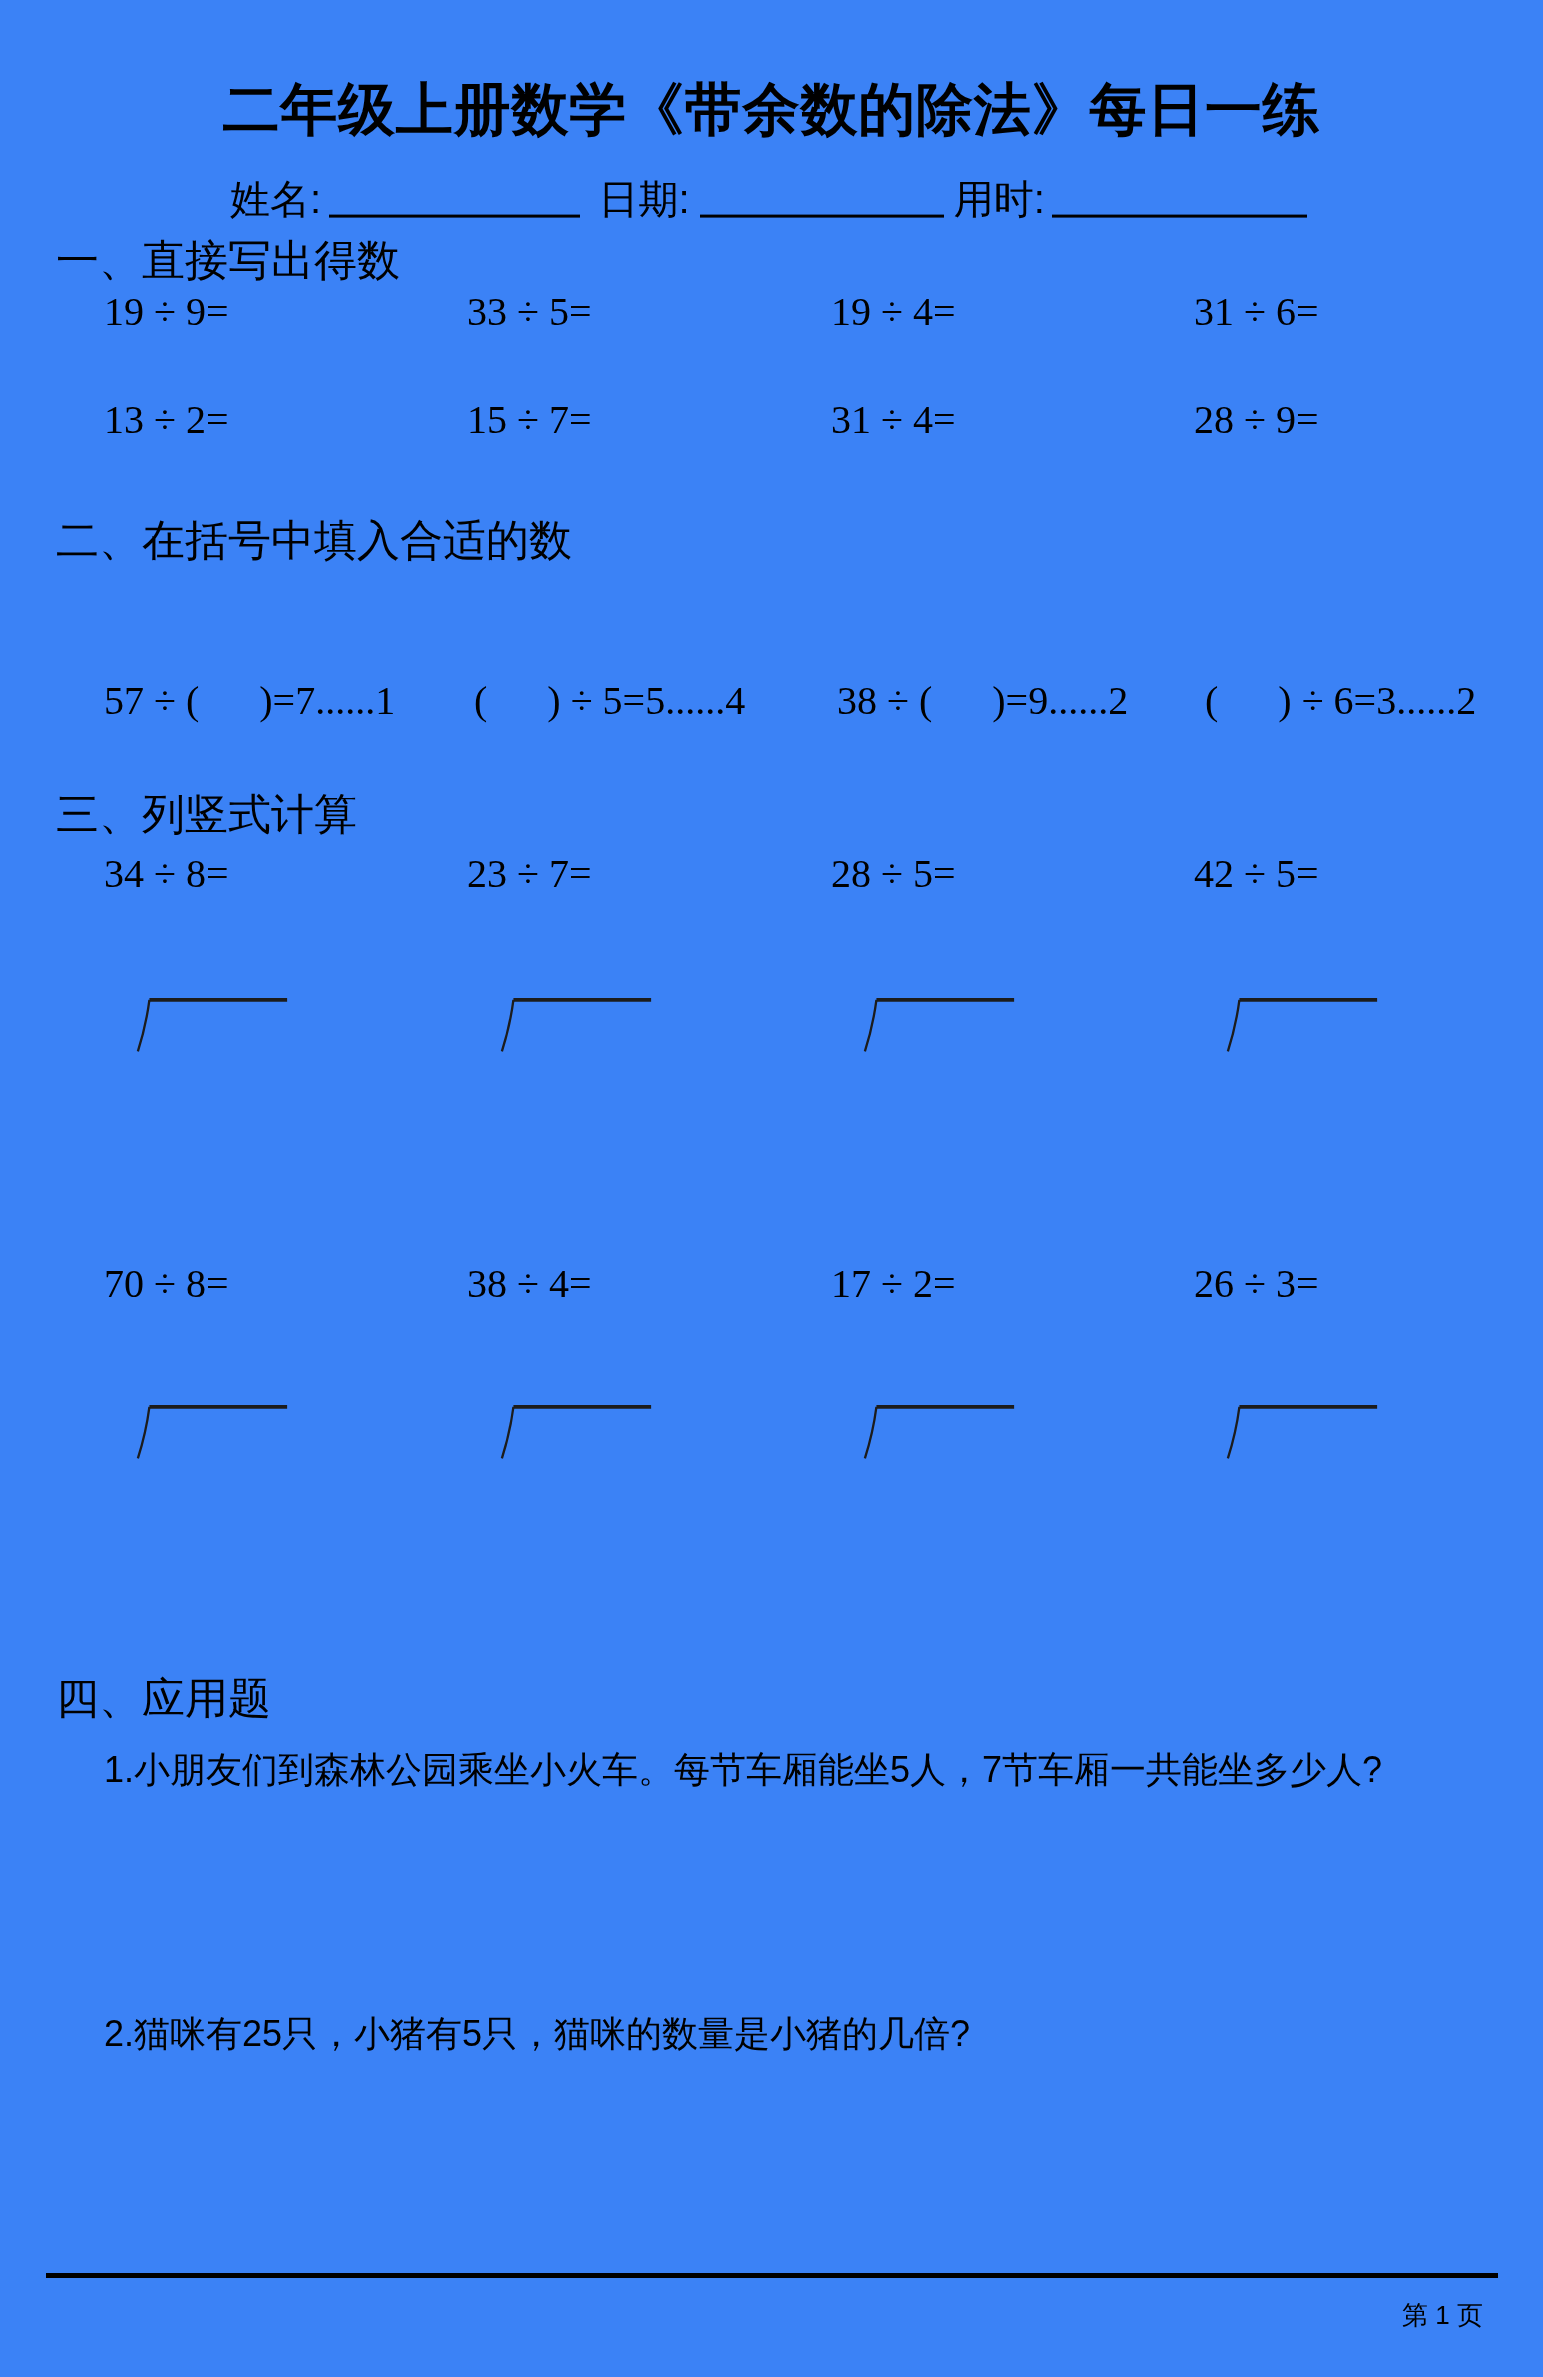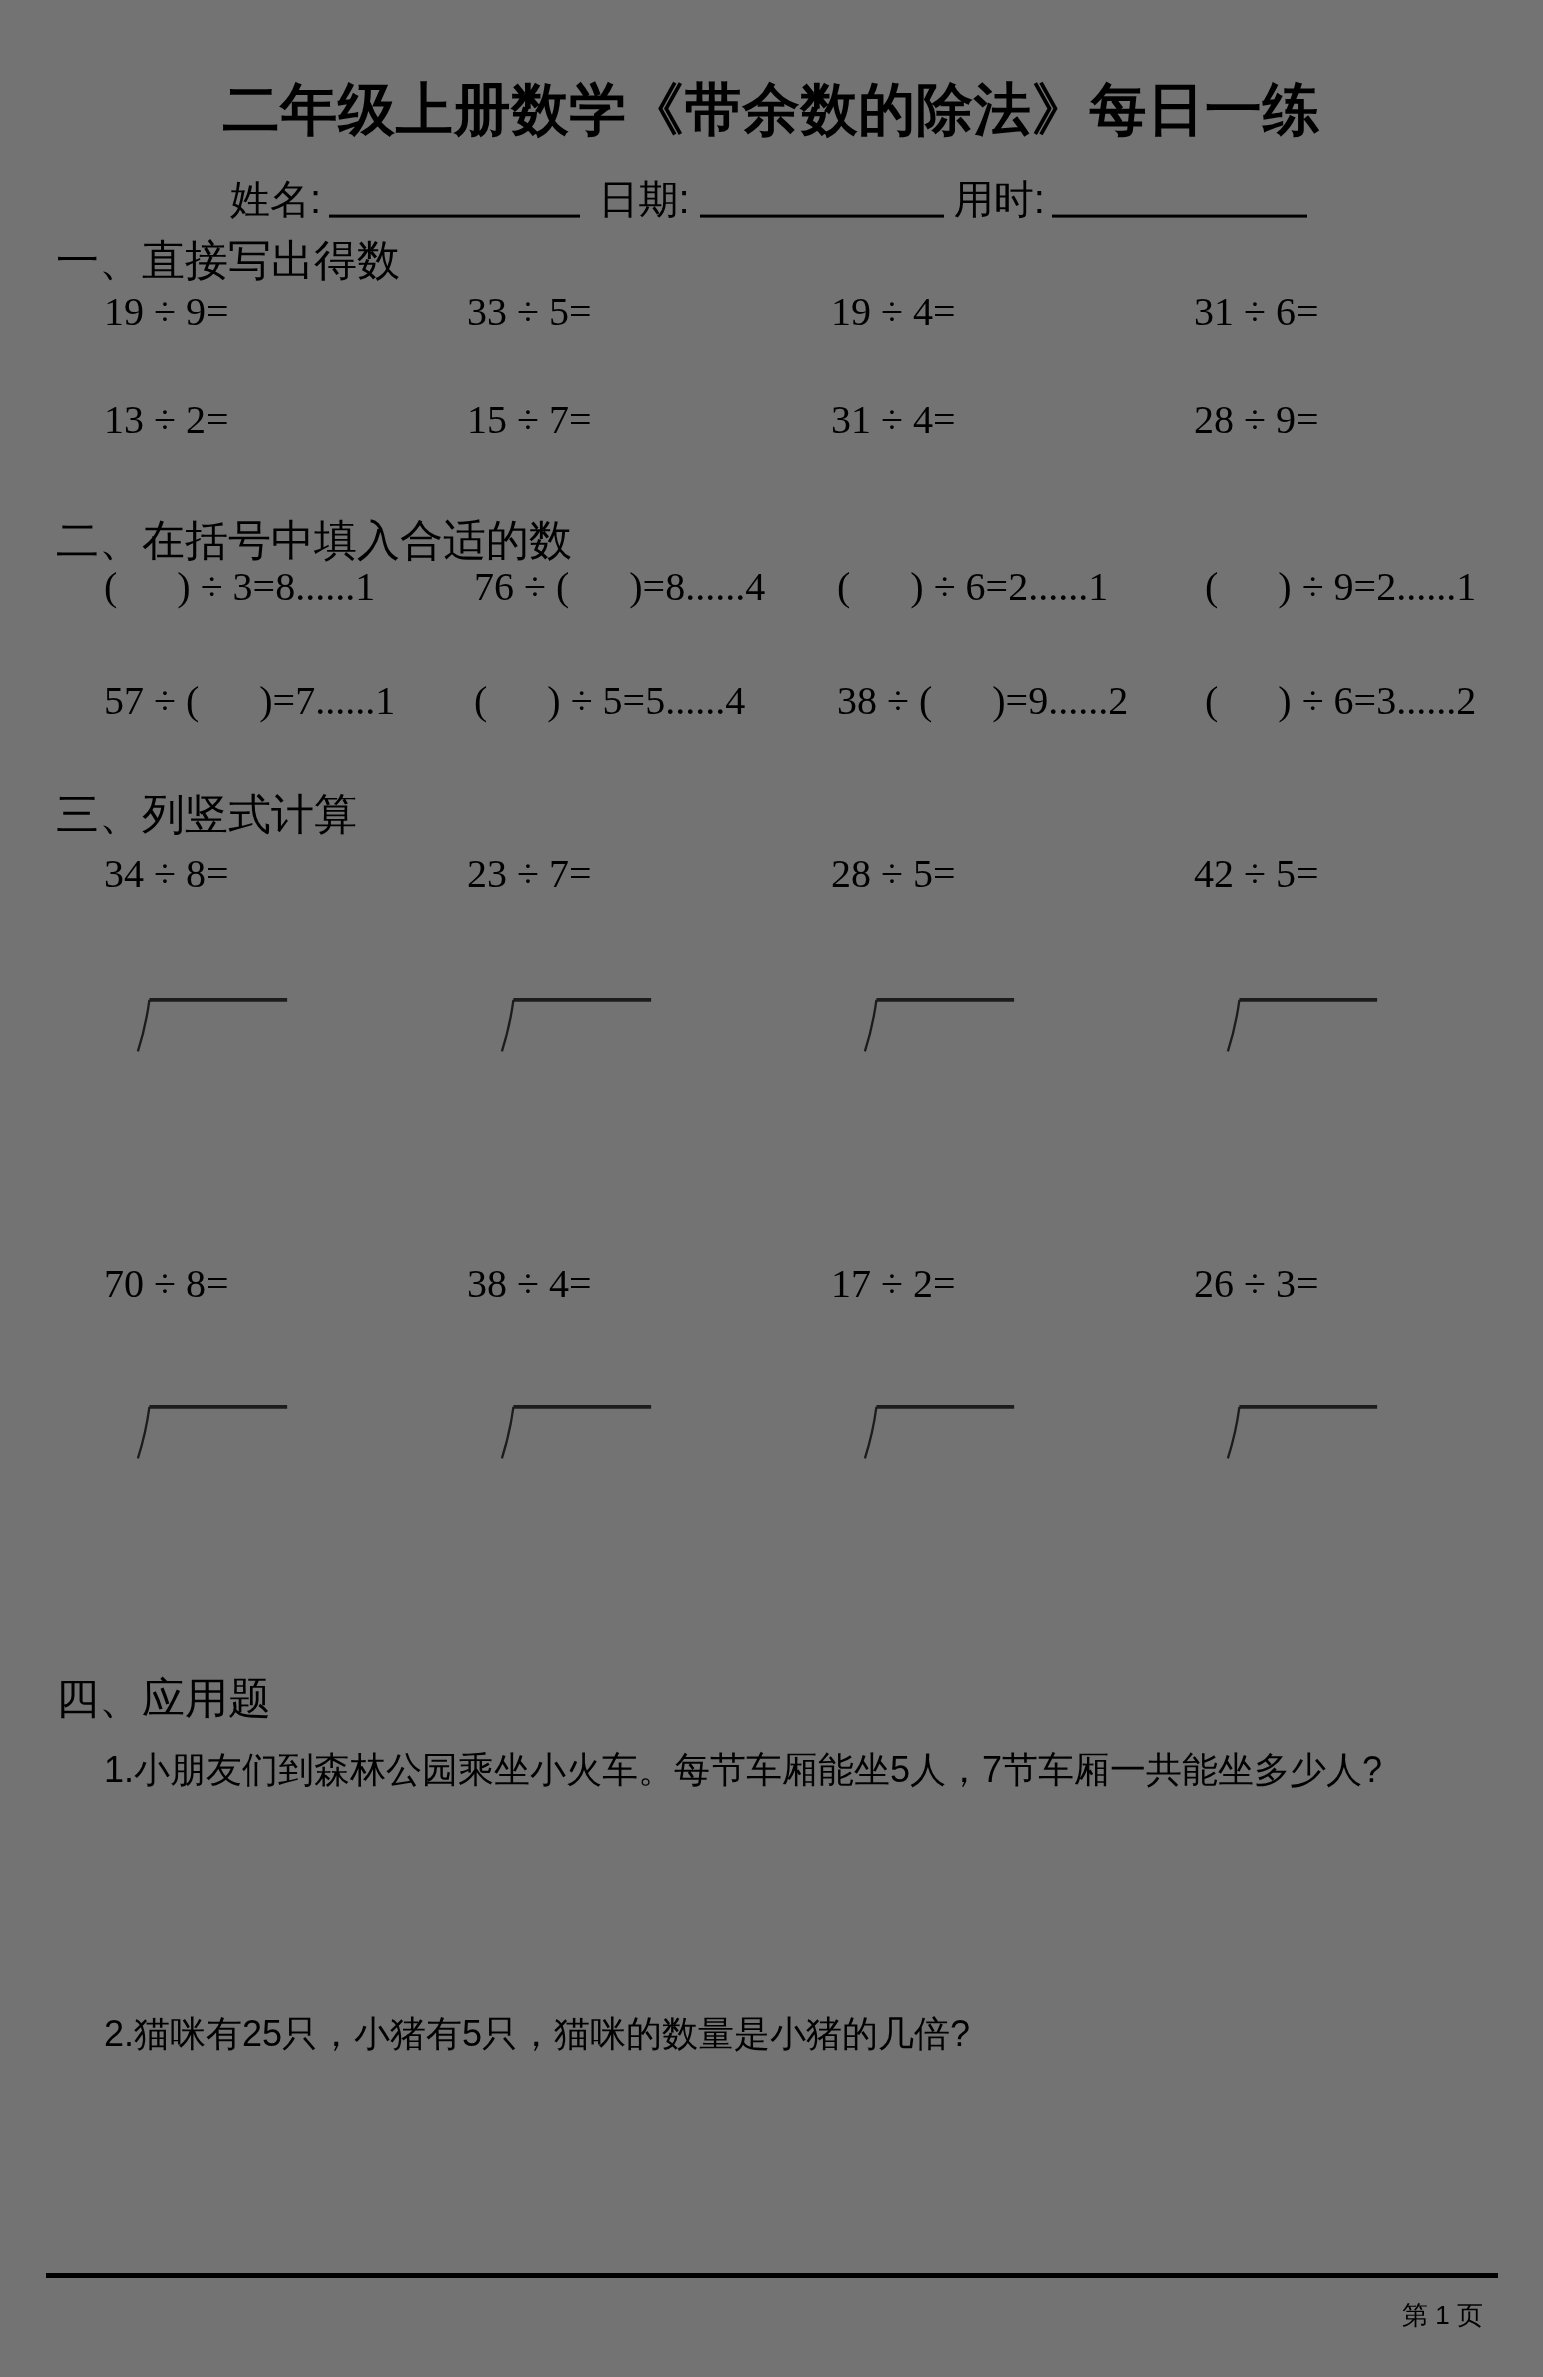"二年级上册数学《带余数的除法》每日一练" .page { background: #737373 -> #3b82f6 }
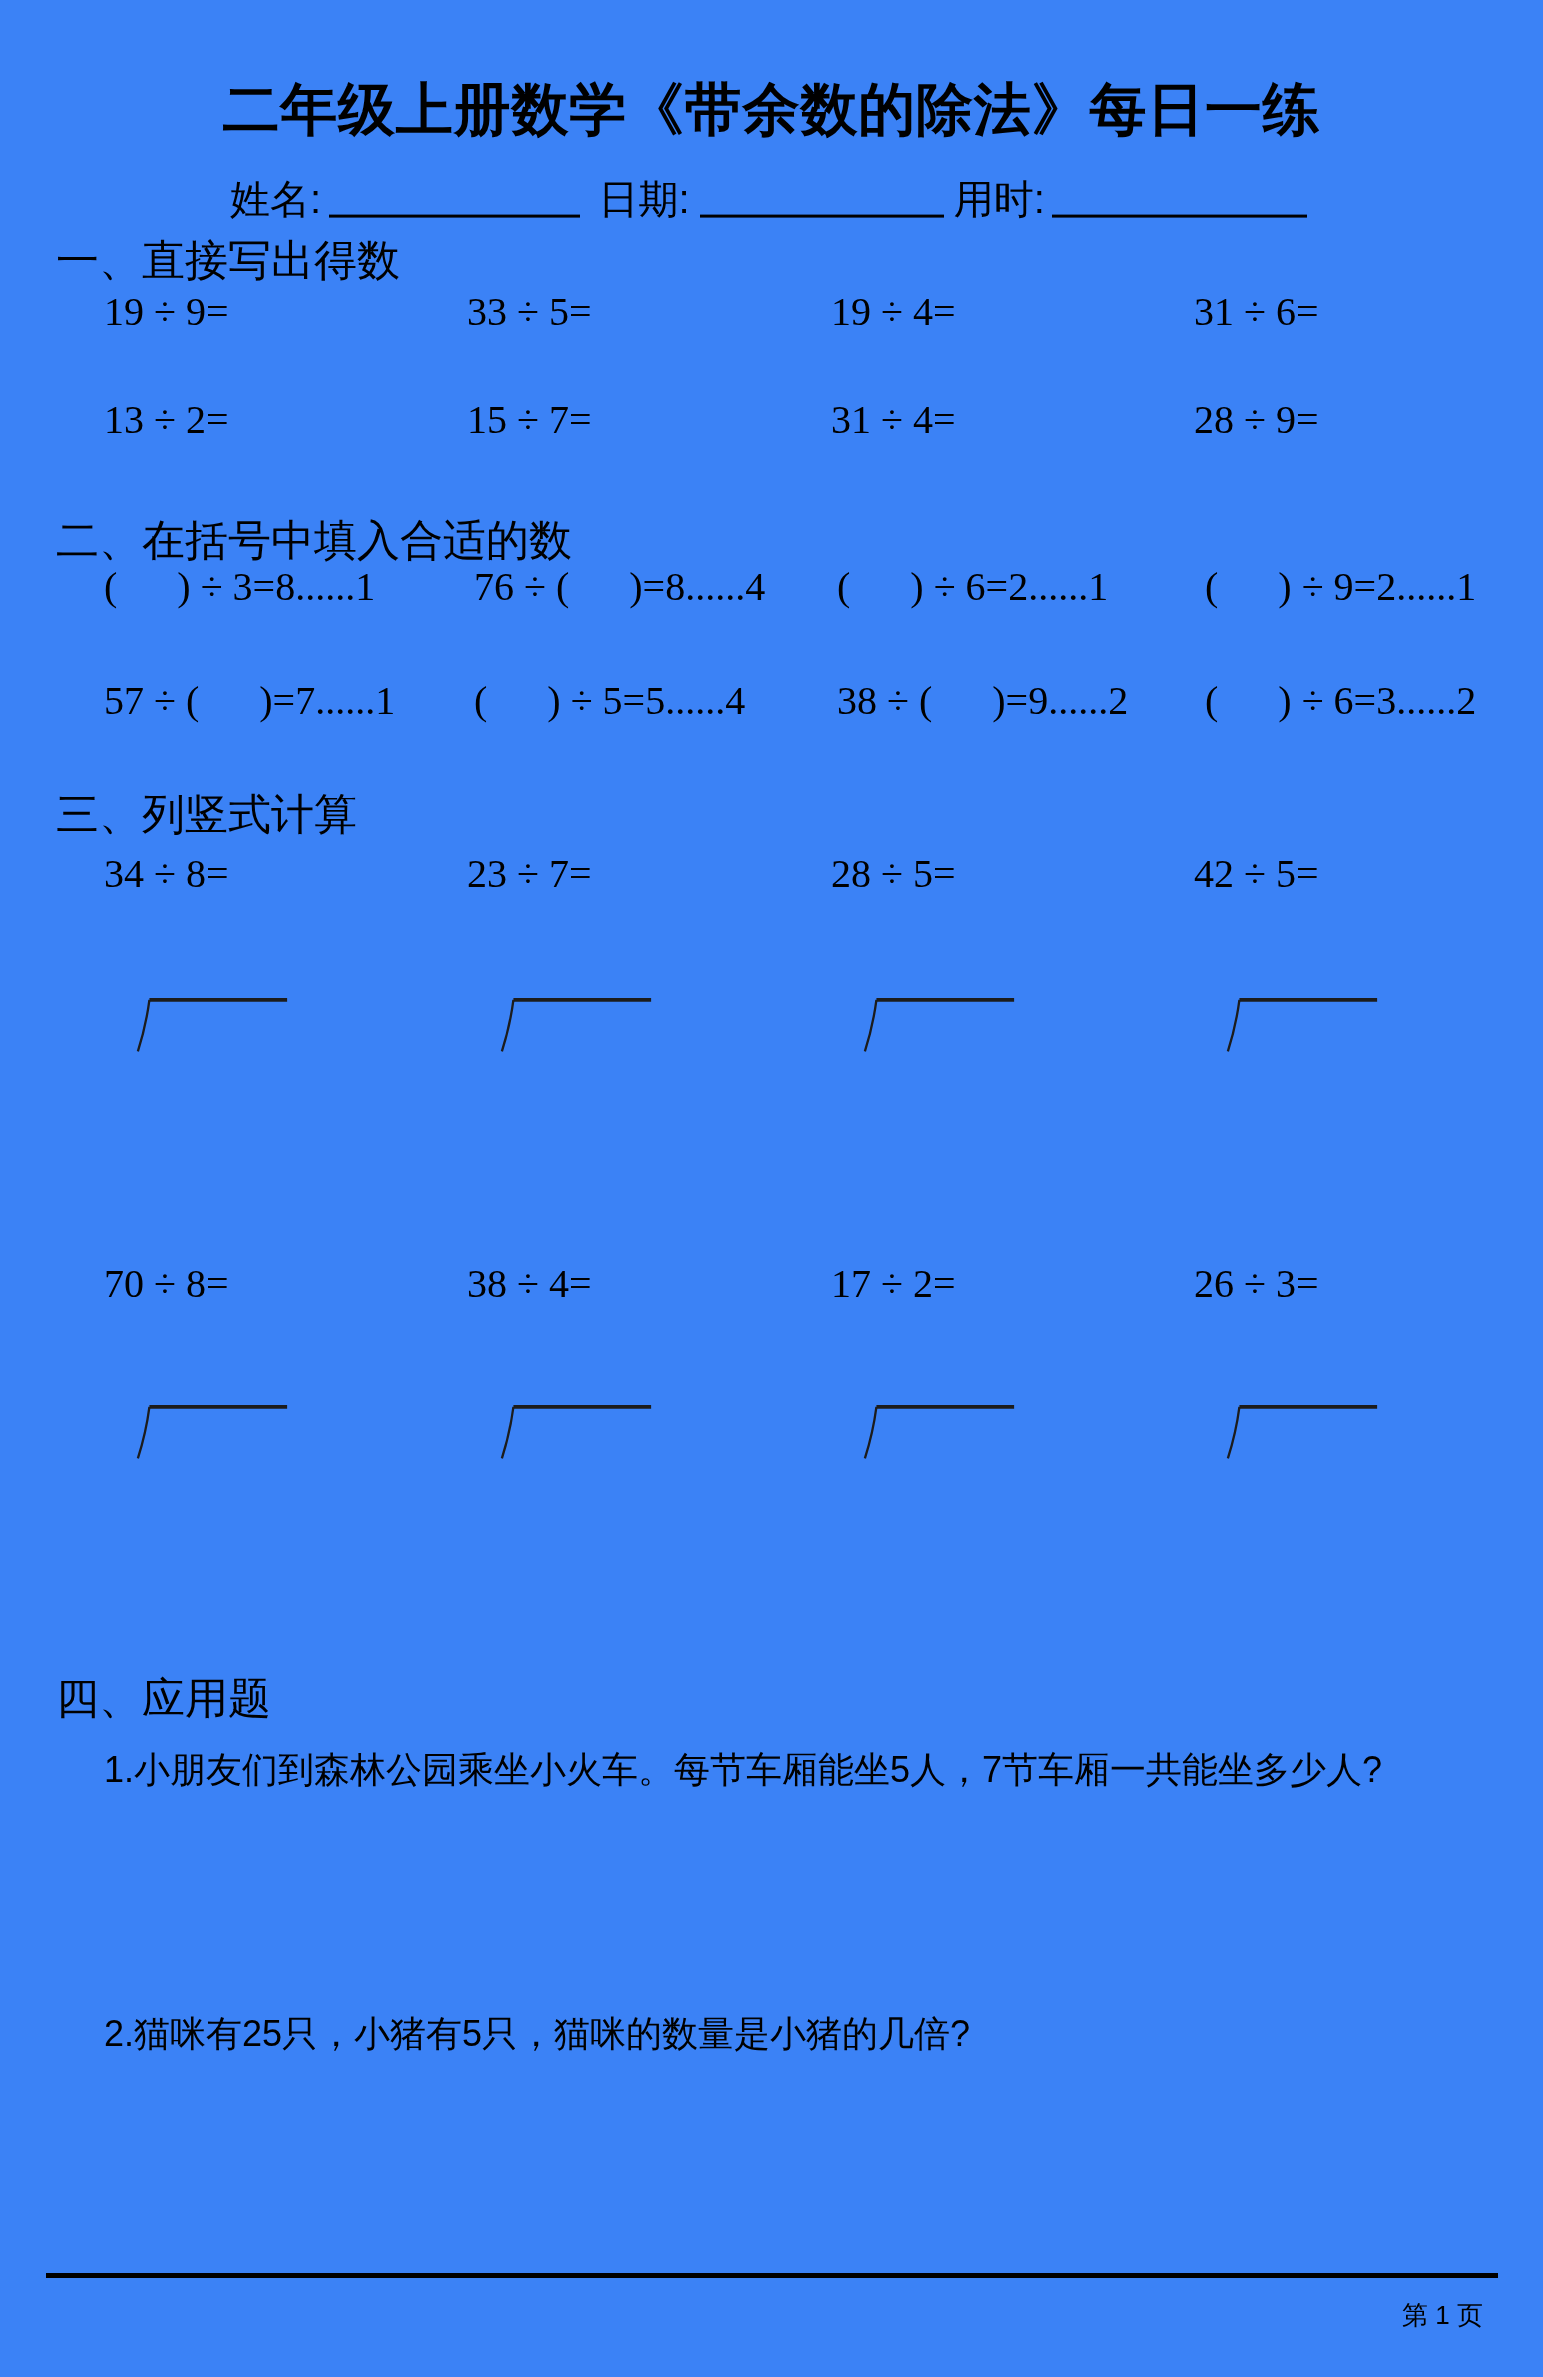"( ) ÷ 3=8......1" div.prob-row { html: <div> <span>( ) ÷ 3=8......1</span> <span>76 ÷ ( )=8......4</span> <span>( ) ÷ 6=2......1</span> <span>( ) ÷ 9=2......1</span> </div> -> none }
